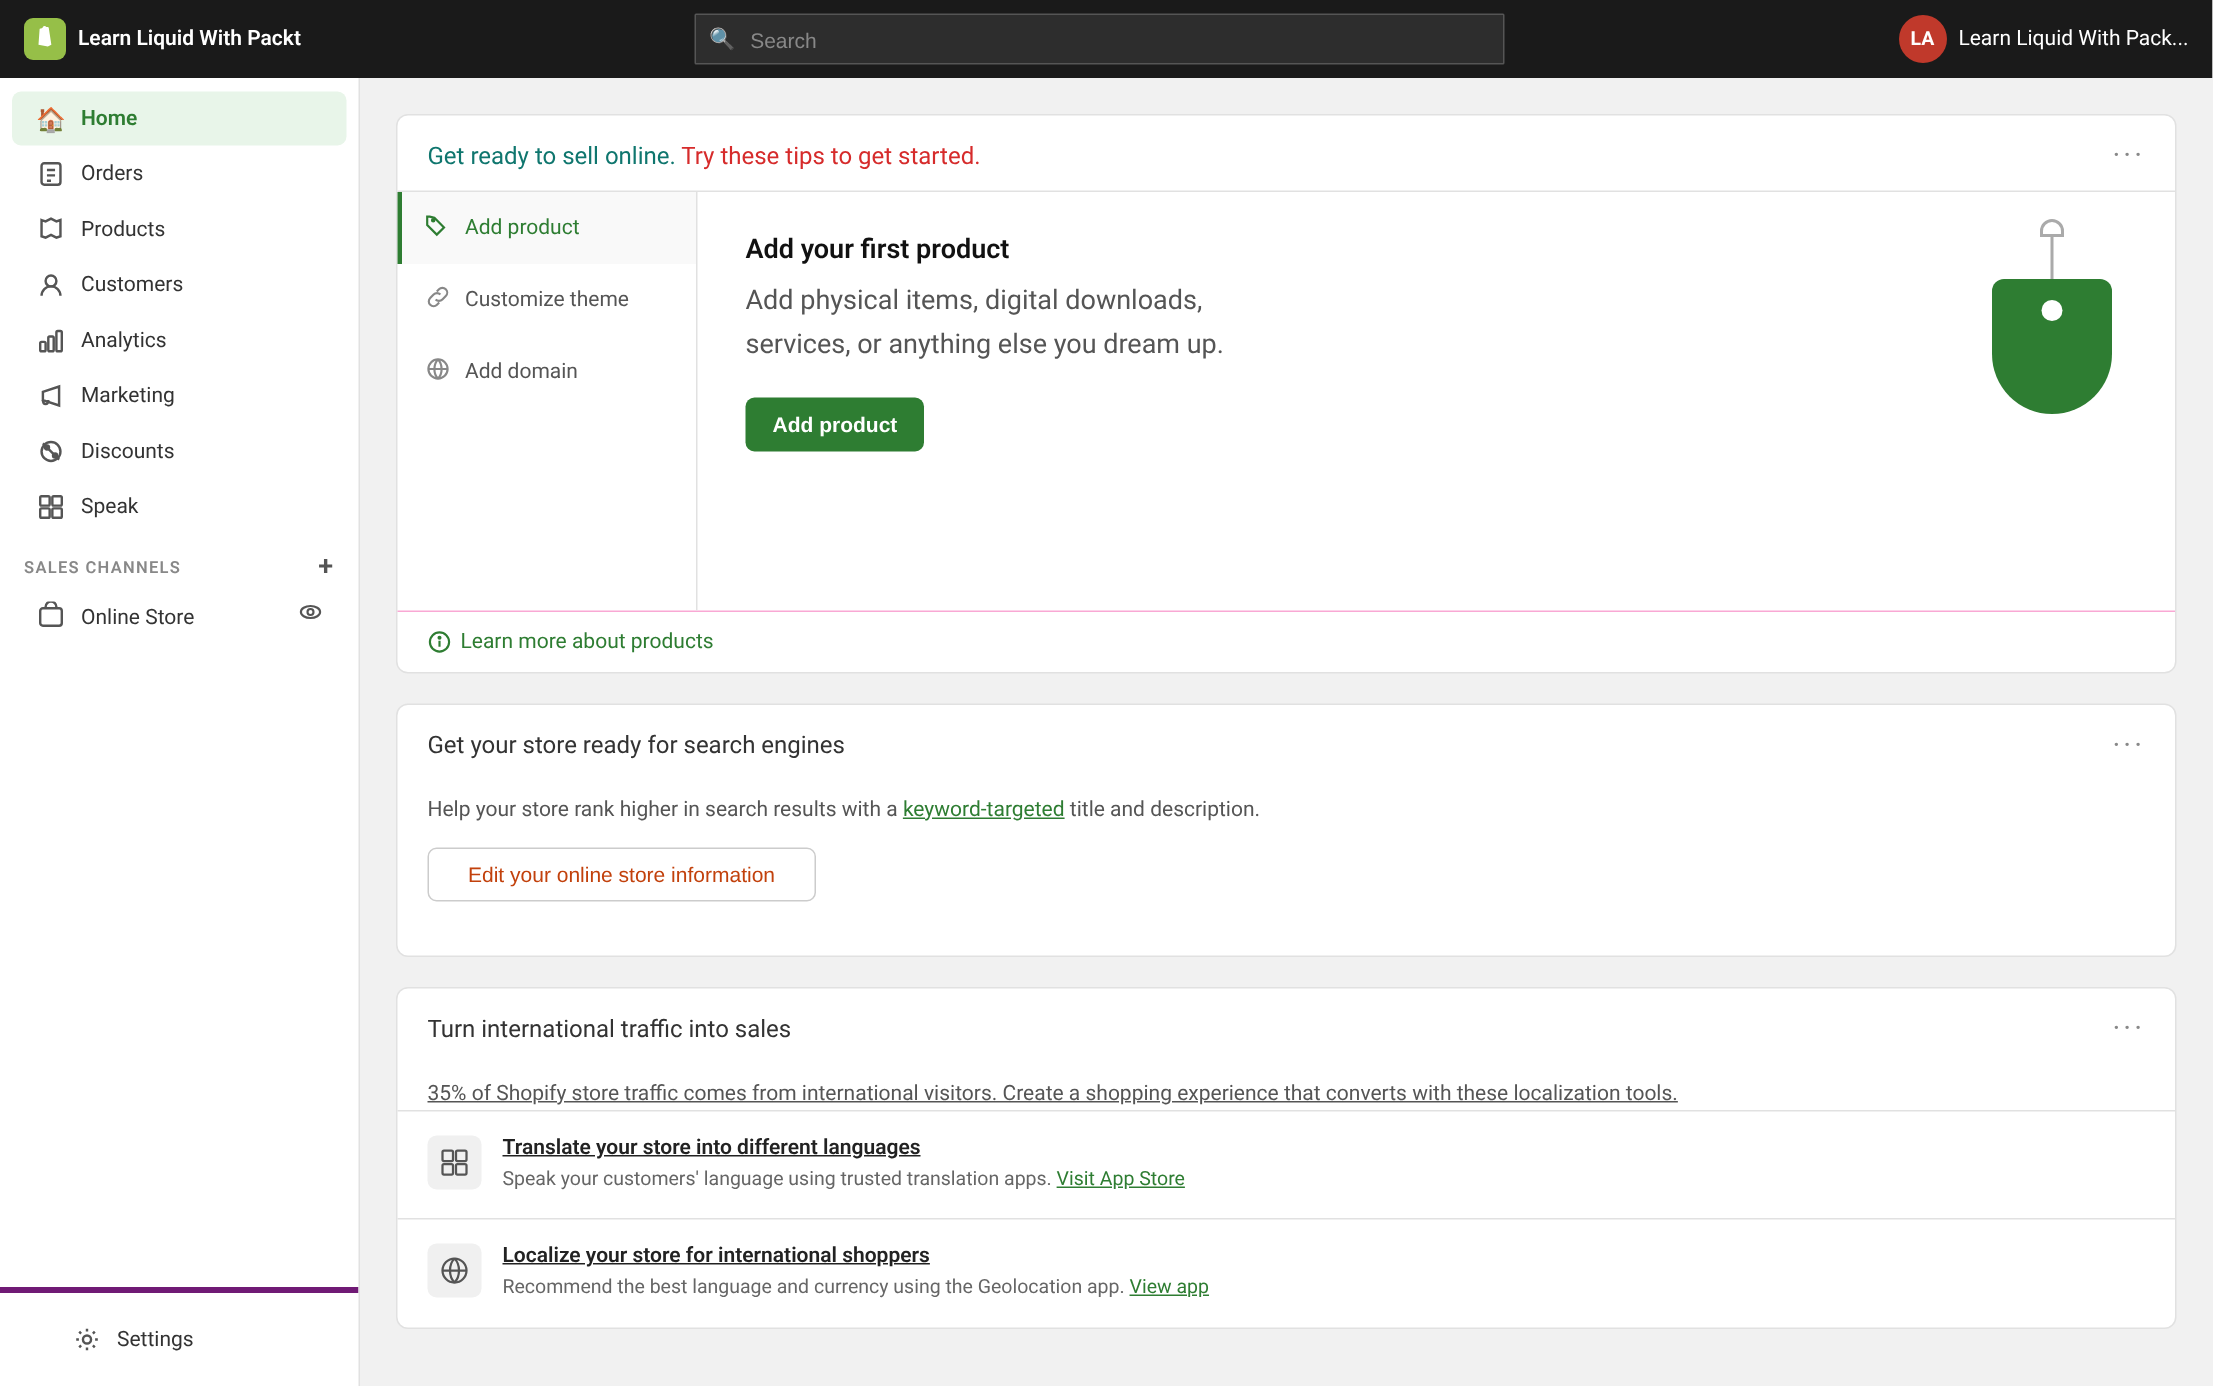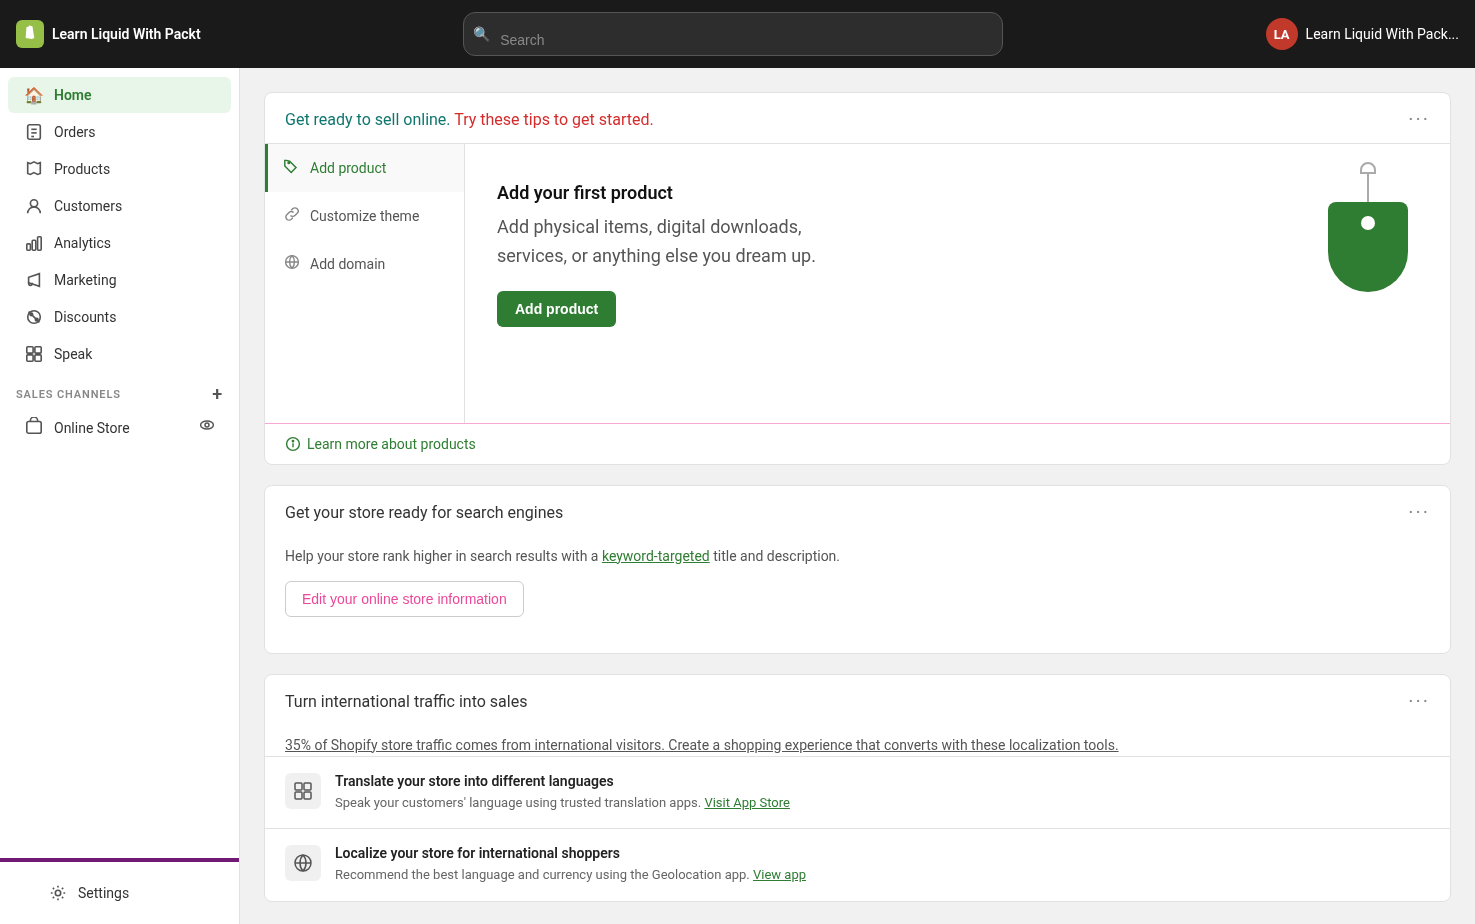"Learn Liquid With Packt" .topbar { height: 68px -> 52px }
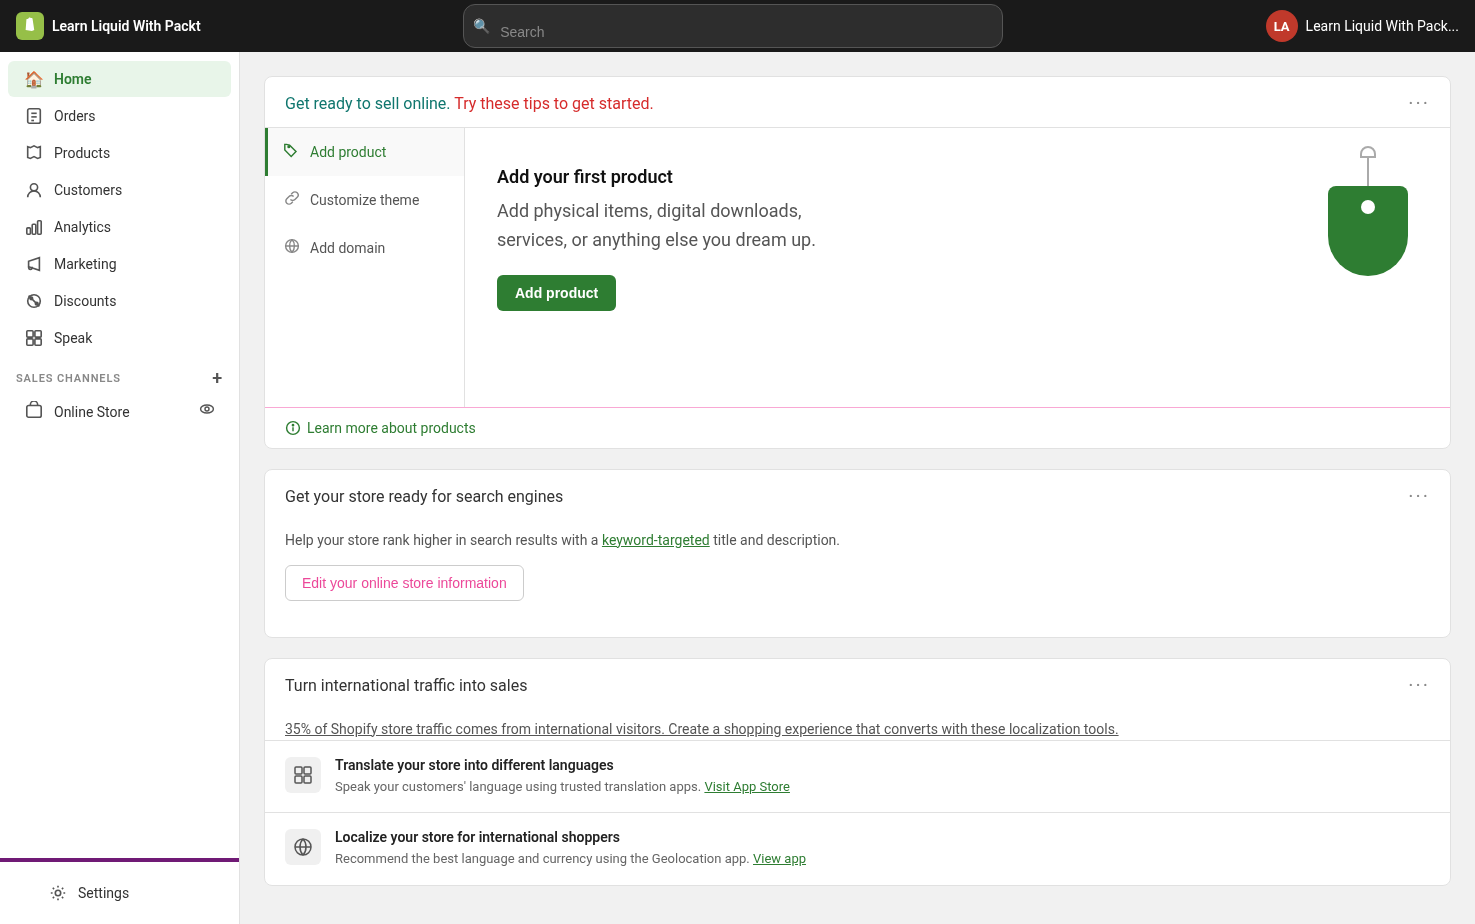"Search" .topbar-search input { border-radius: 12px -> 1px; padding: 19px 12px 7px 36px -> 9px 12px 7px 36px }
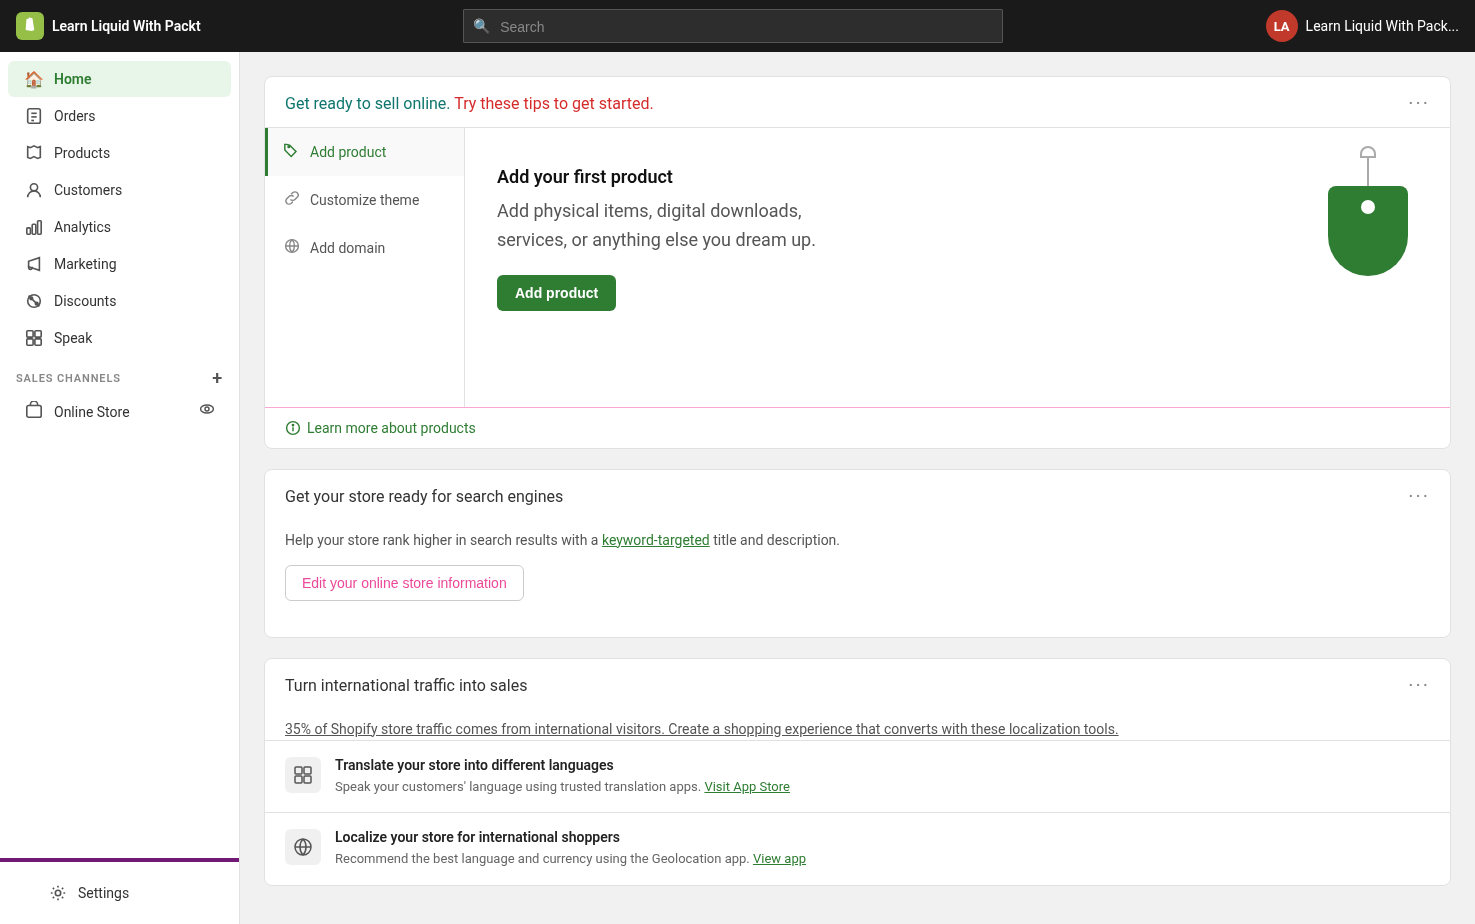"Add your first product" .tips-text h3 { margin-top: 10px -> none }
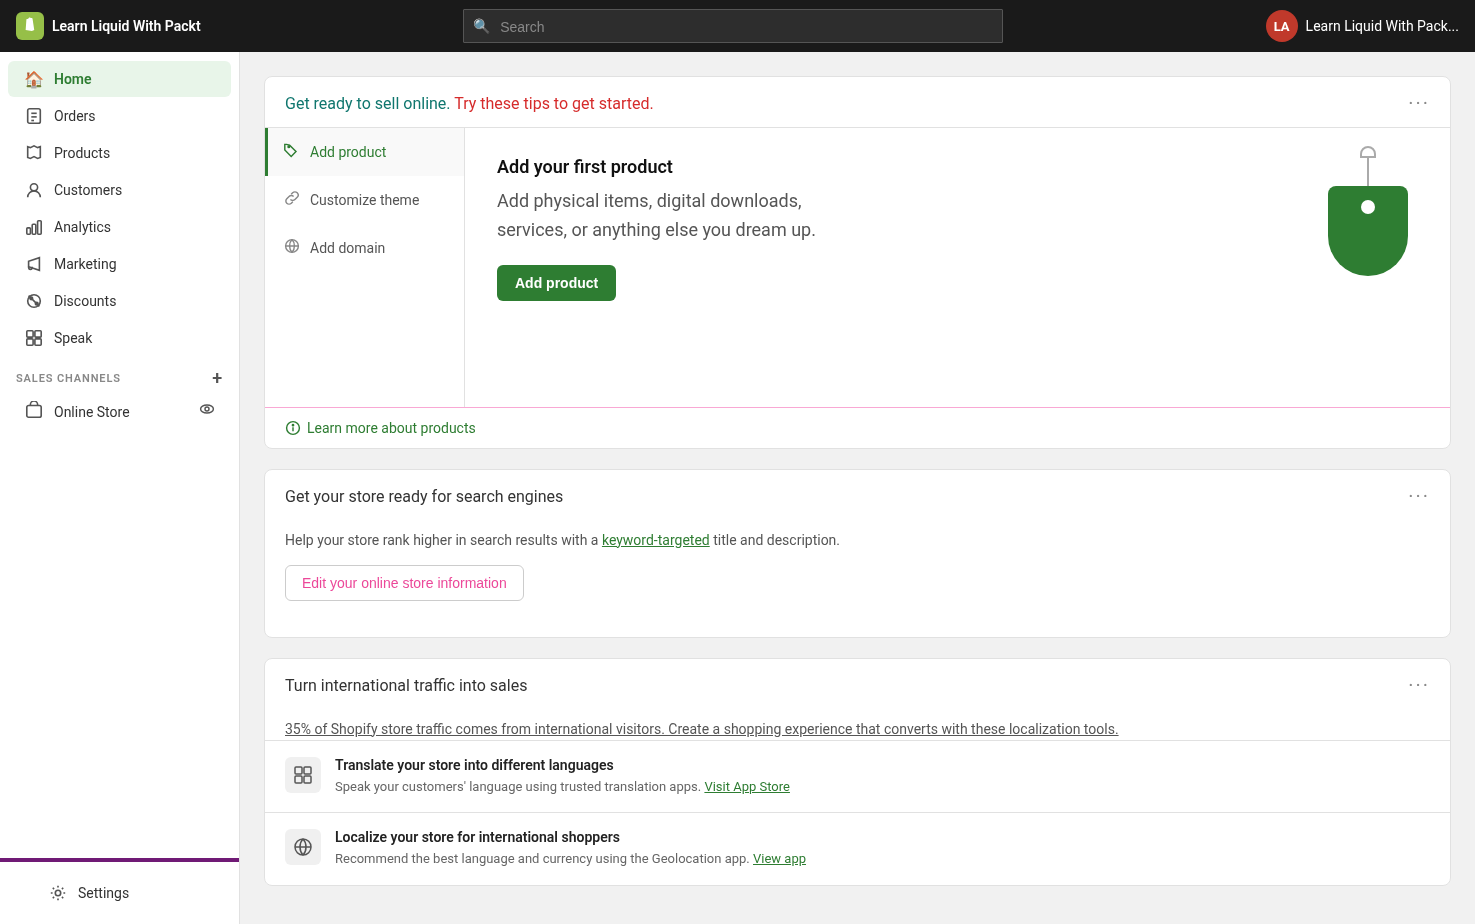"Edit your online store information" .outline-btn { color: #ec4899 -> #c2410c; padding: 9px 16px -> 9px 26px }
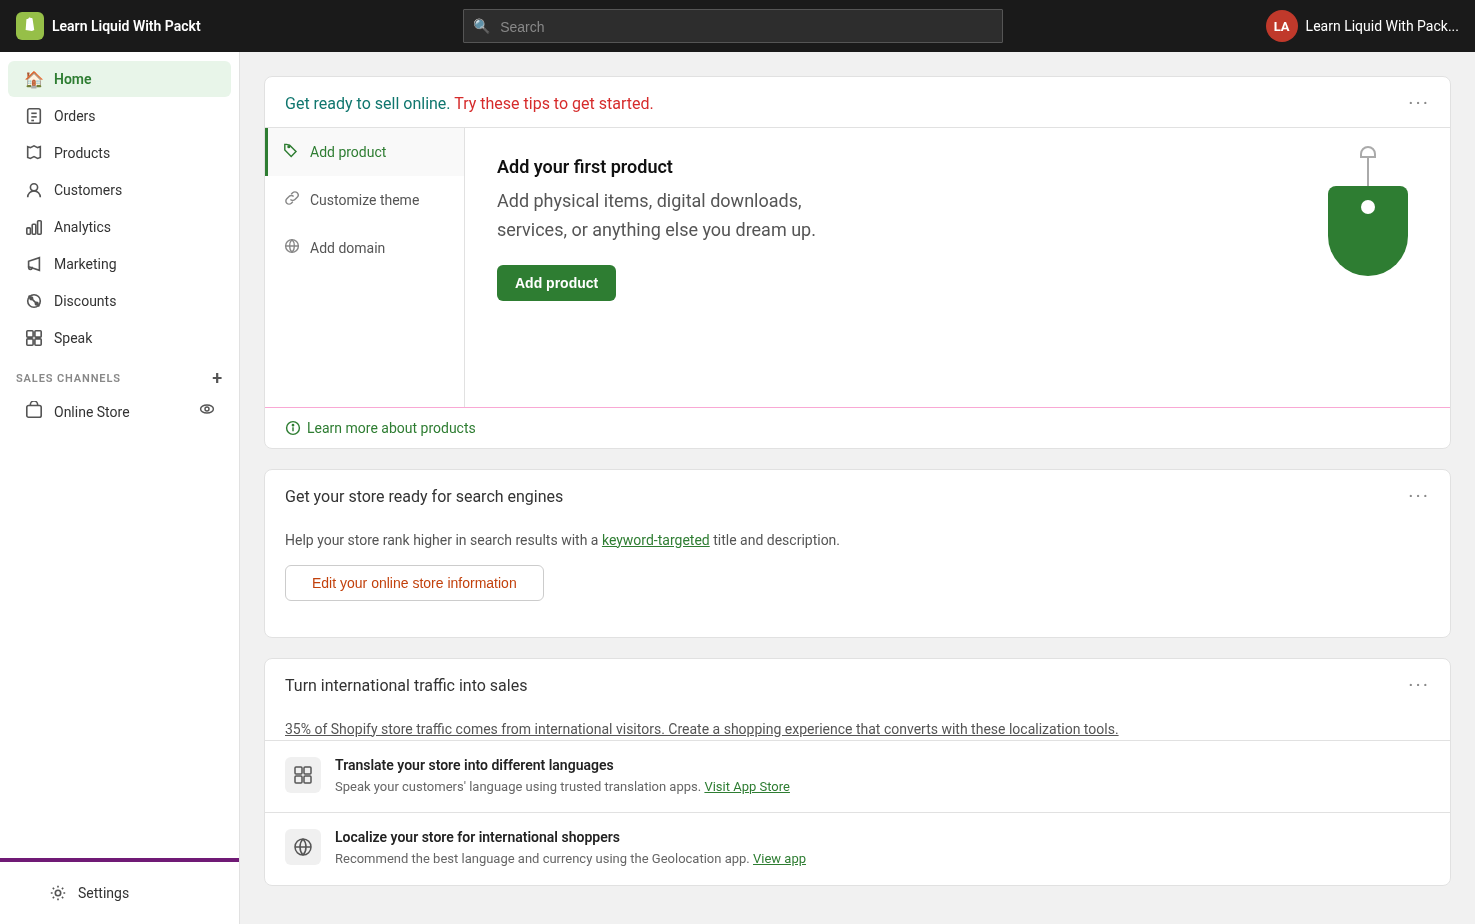"Translate your store into different" .intl-item-text h4 { text-decoration: none -> underline }
